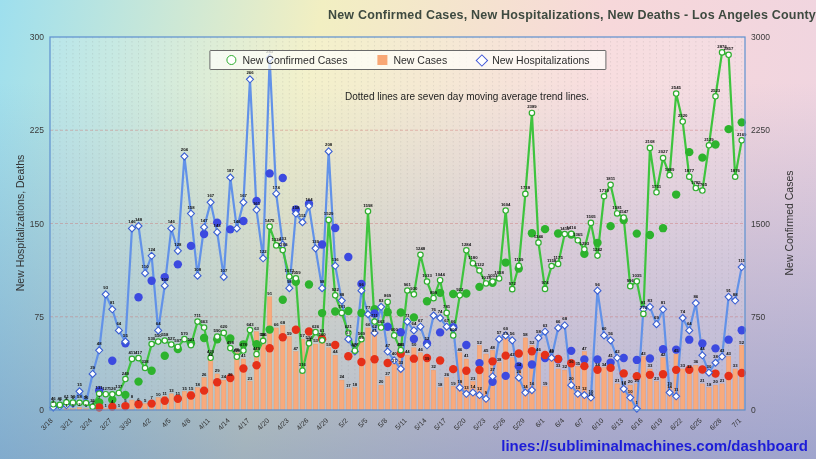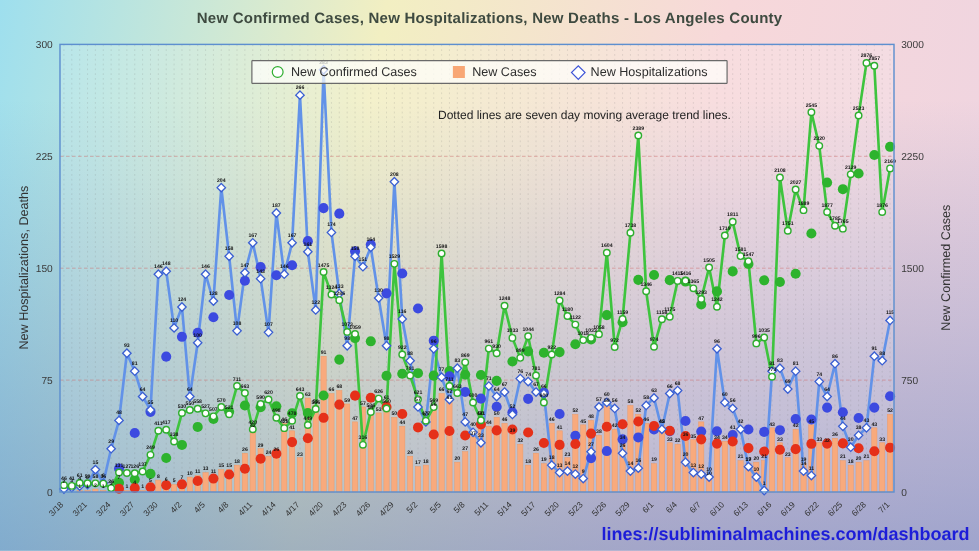"New Confirmed Cases, New" #title { text-align: center -> right }
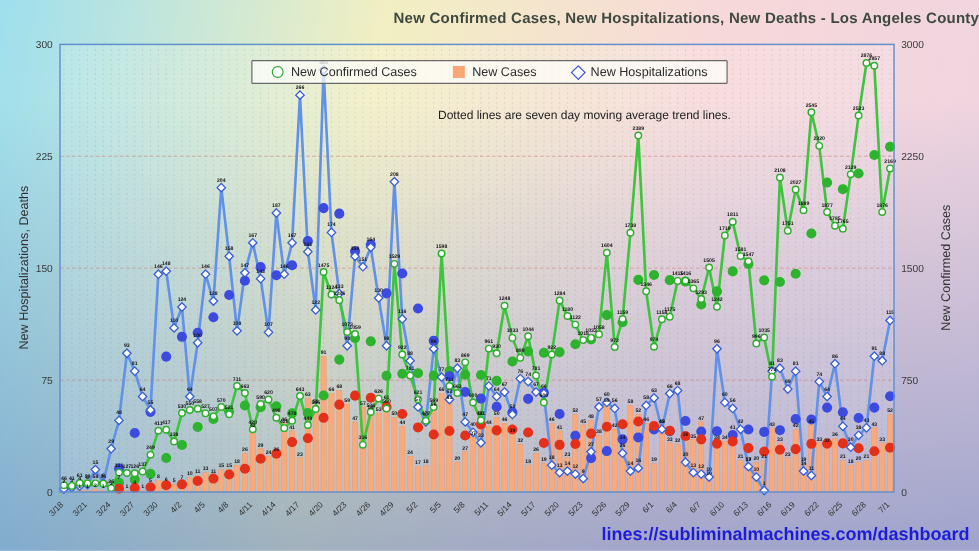"Dotted lines are seven day" #note { margin-left: 20px -> none }
